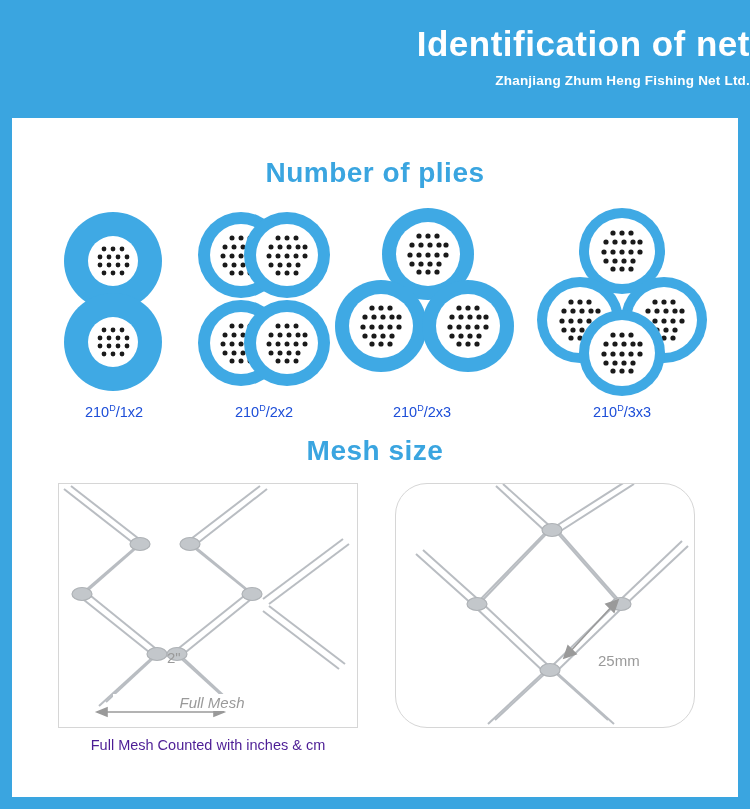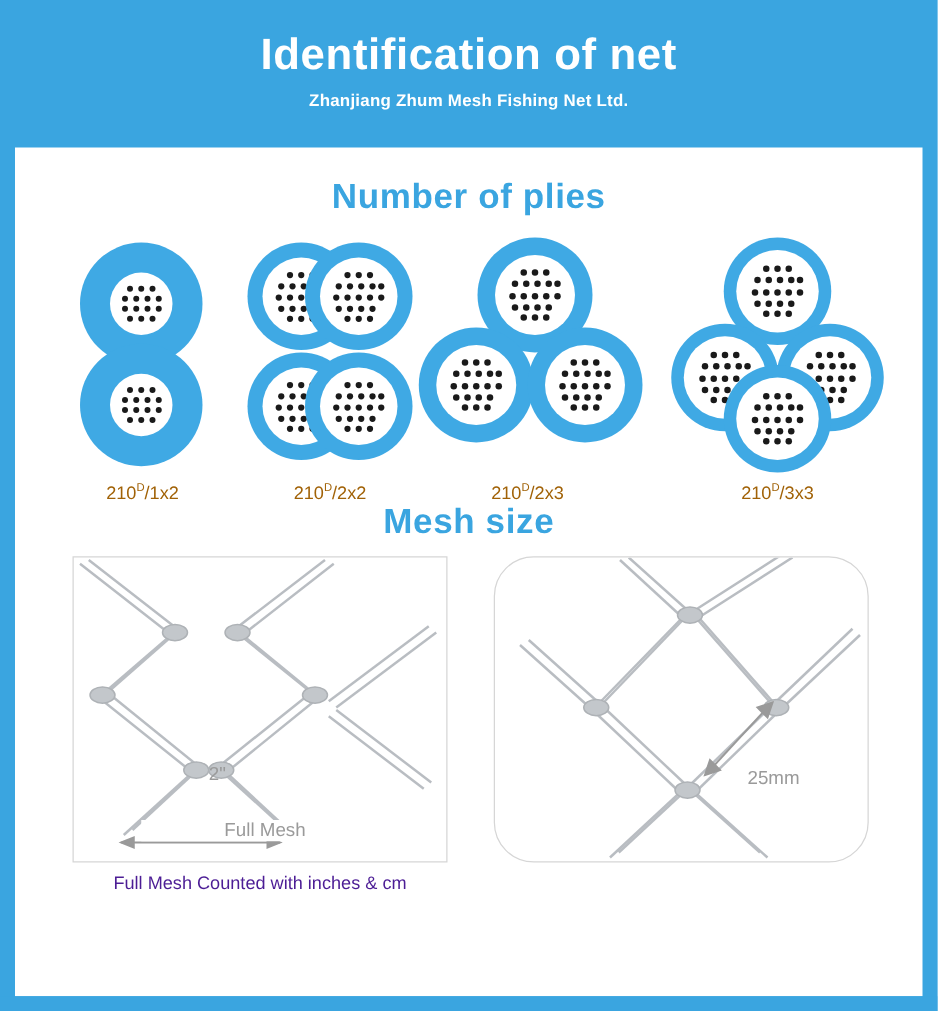"Identification of net" .header { text-align: center -> right }
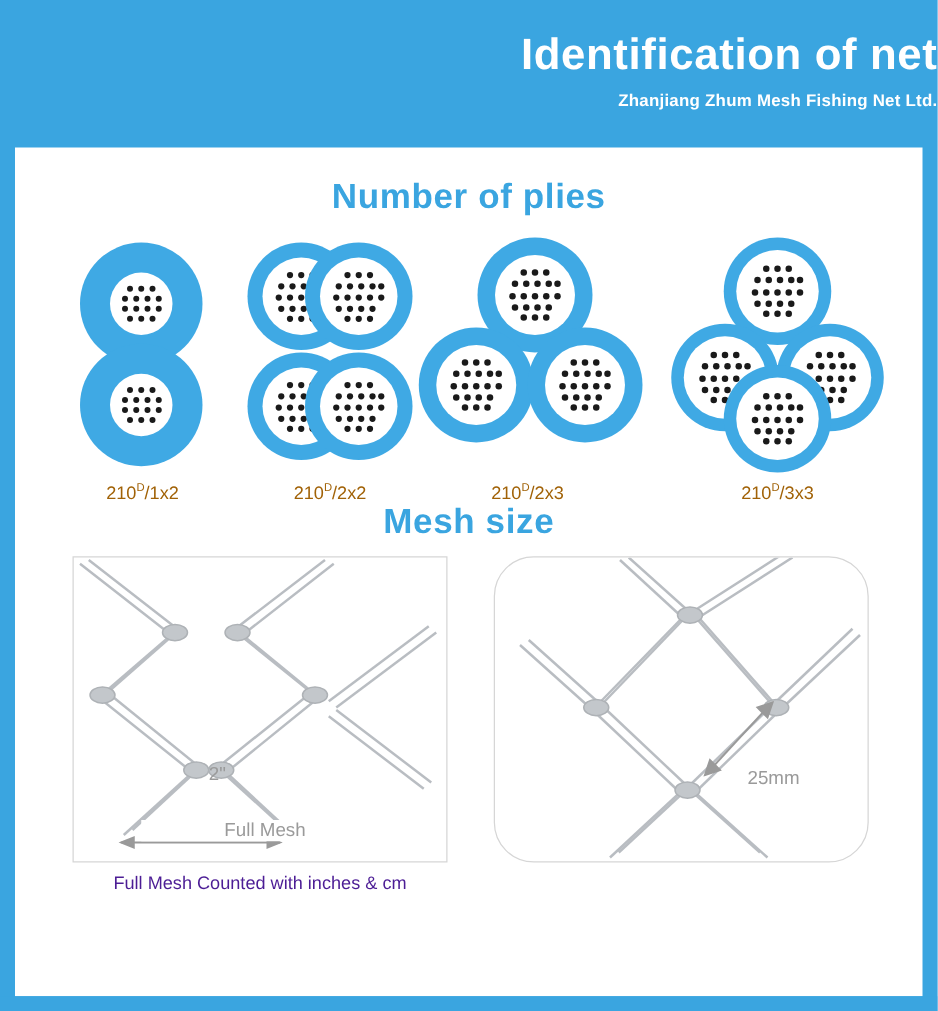"Zhanjiang Zhum Mesh Fishing Net" p.subtitle { text: Mesh -> Heng }
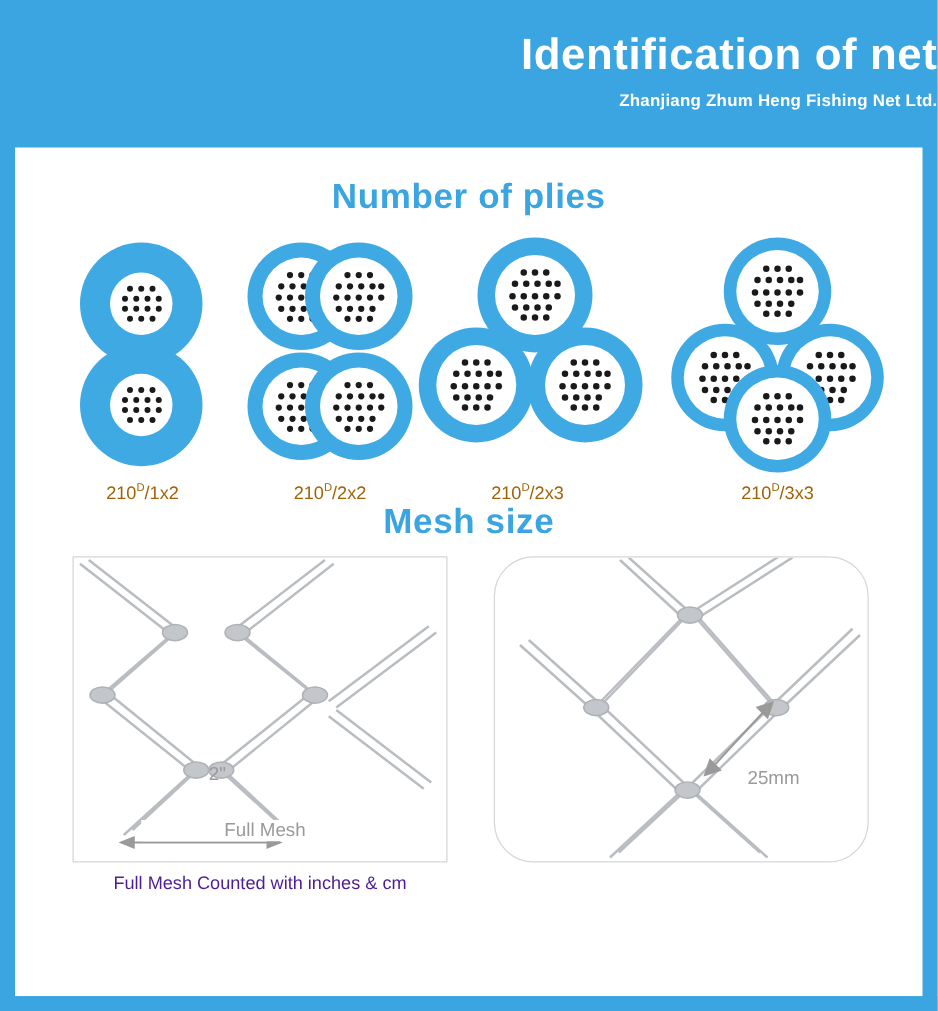"Number of plies" .section-title { margin: 0 -> 16px }
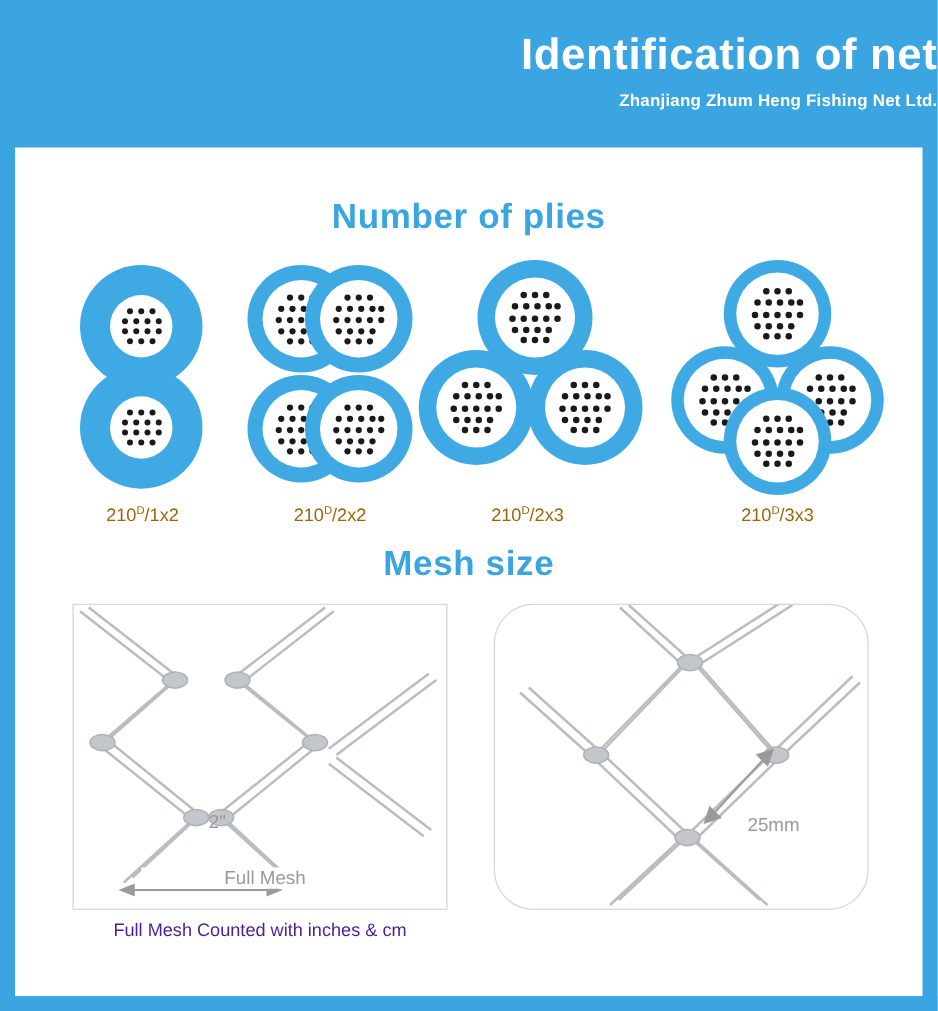"210D/1x2" .ply-label { color: #a16207 -> #1d4ed8 }
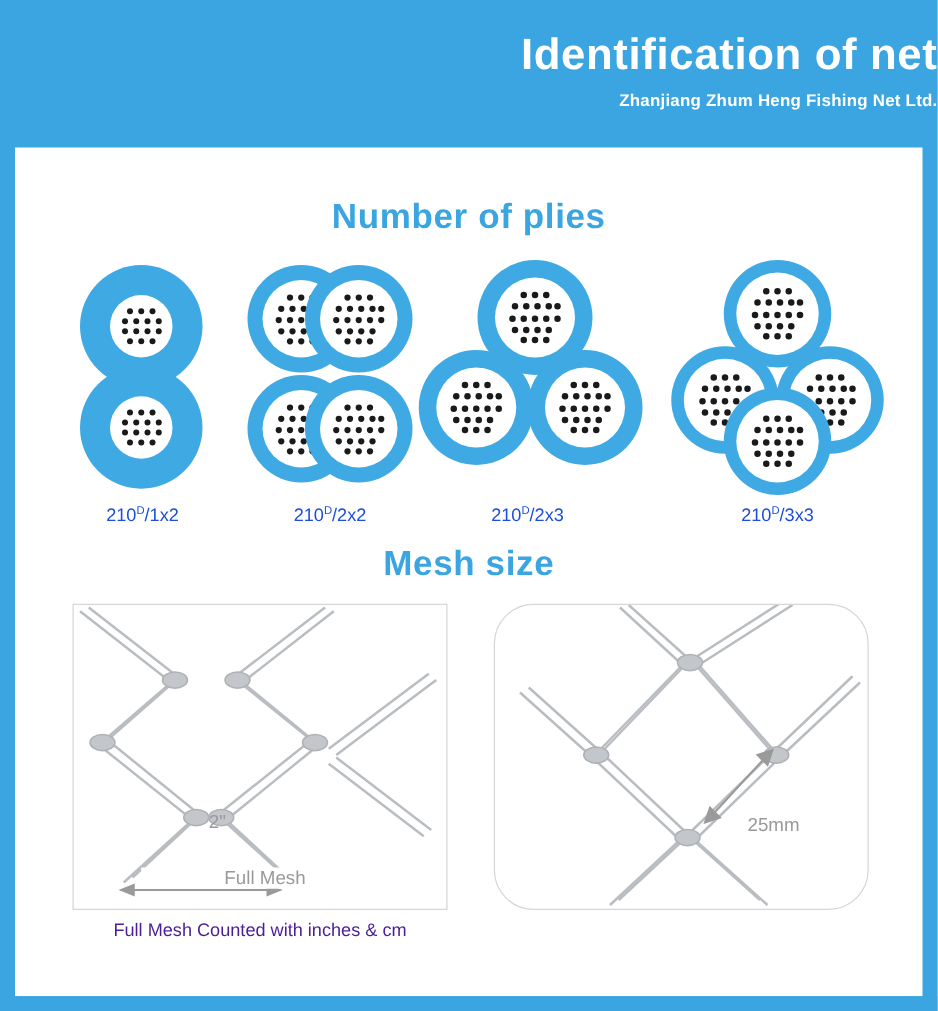"Full Mesh" div.mesh-note { font-style: none -> italic }
